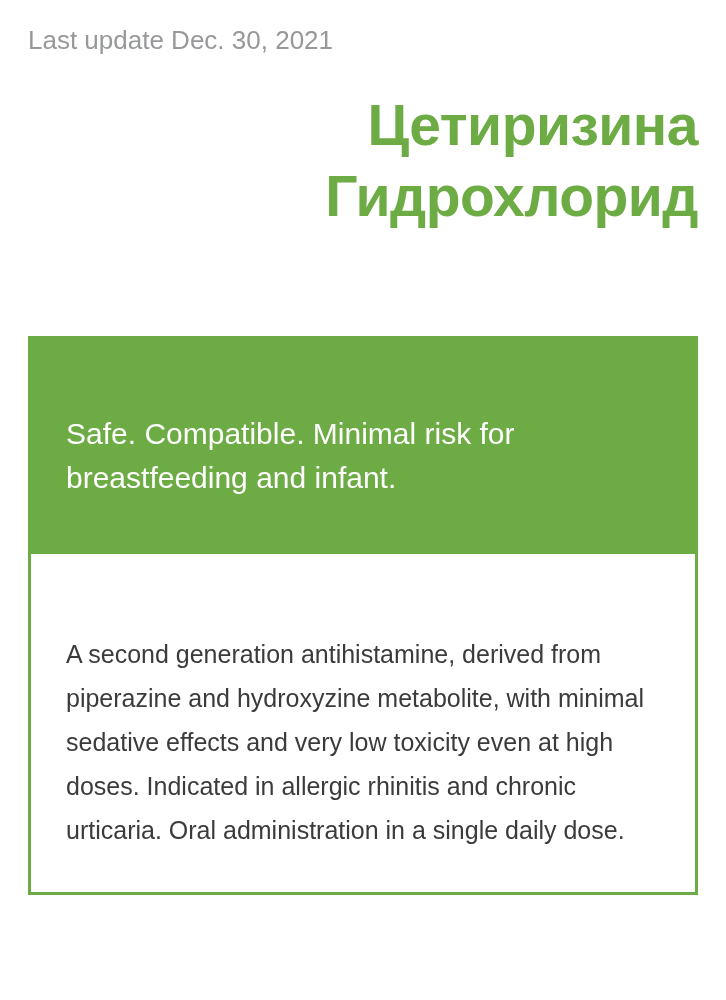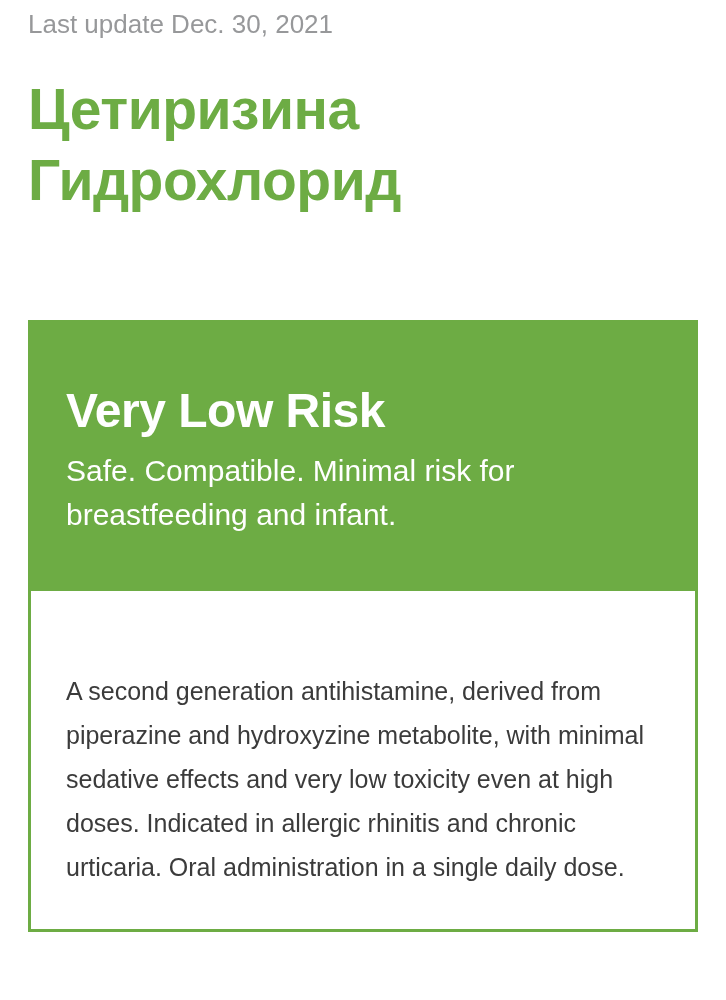"Last update Dec. 30, 2021" .last-update { margin-top: 8px -> 24px }
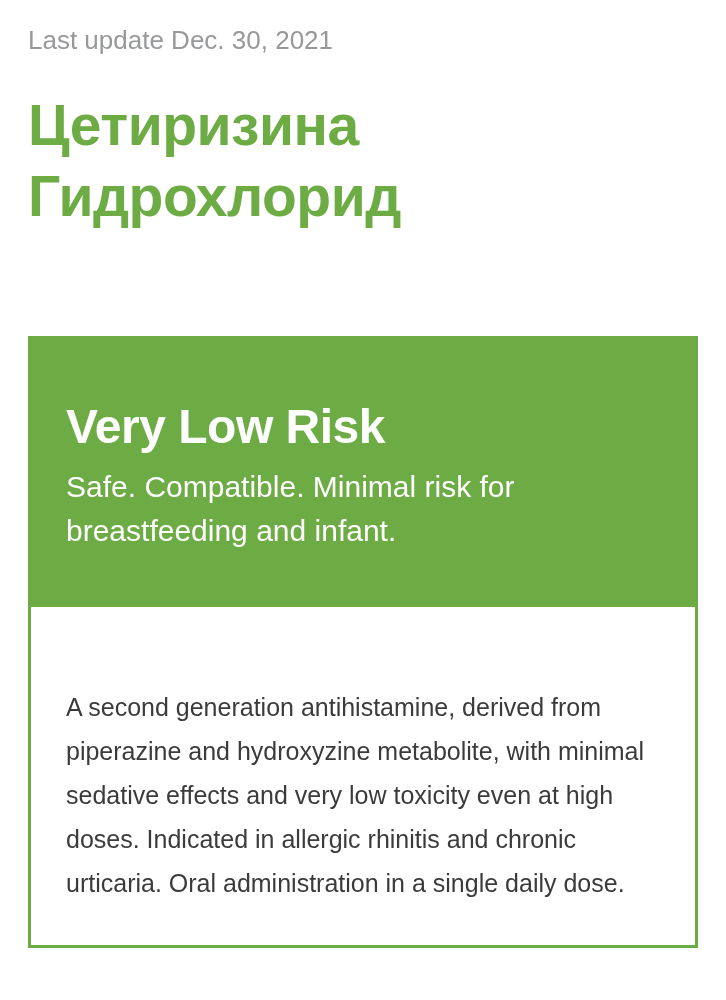"Цетиризина Гидрохлорид" .drug-title { text-align: none -> right }
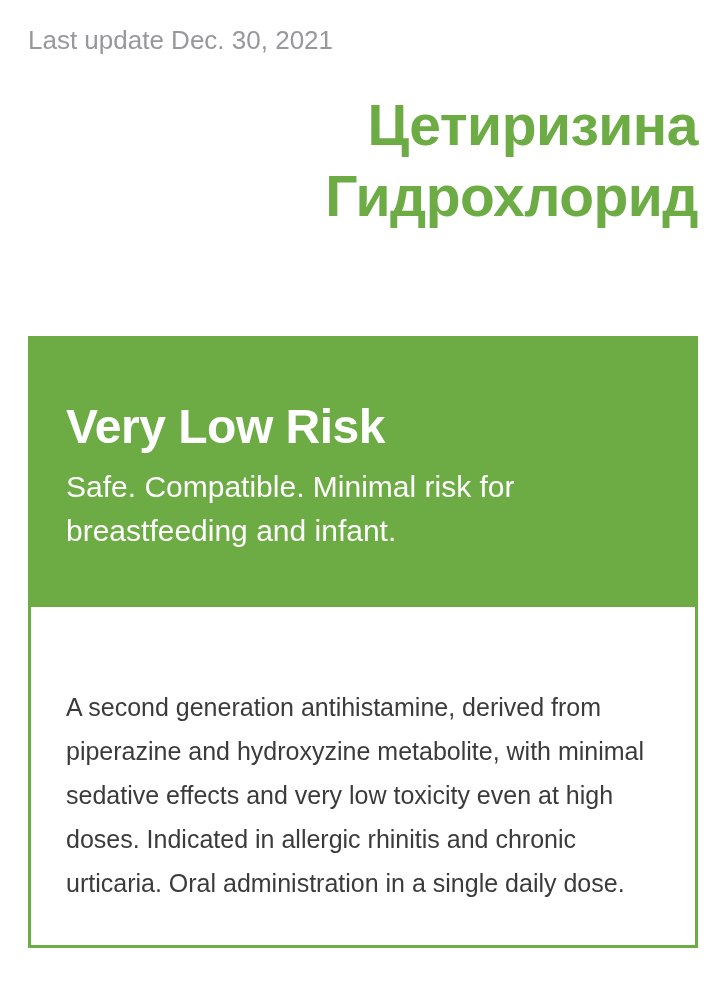"Very Low Risk" h2.risk-level { html: <h2>Very Low Risk</h2> -> none }
